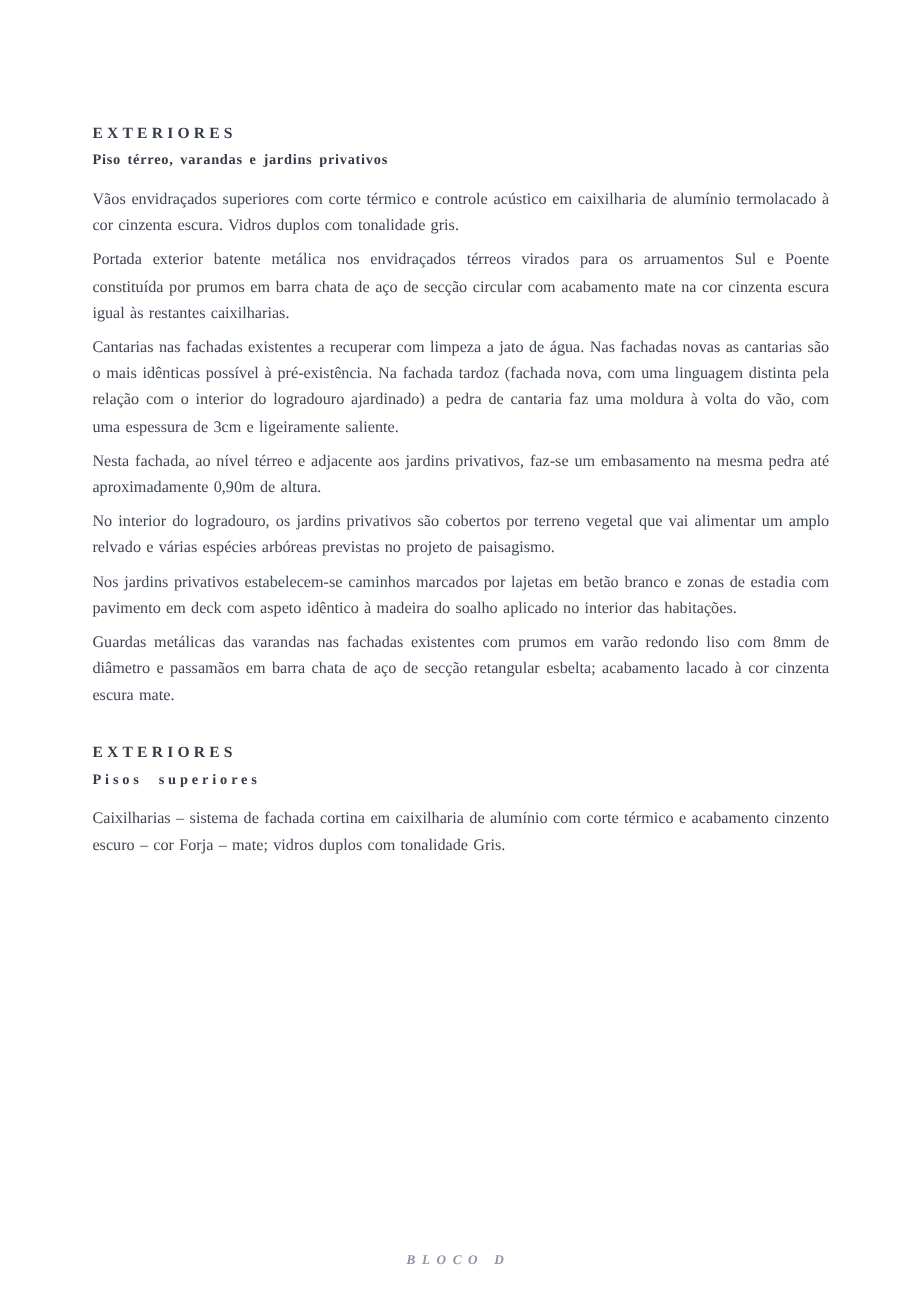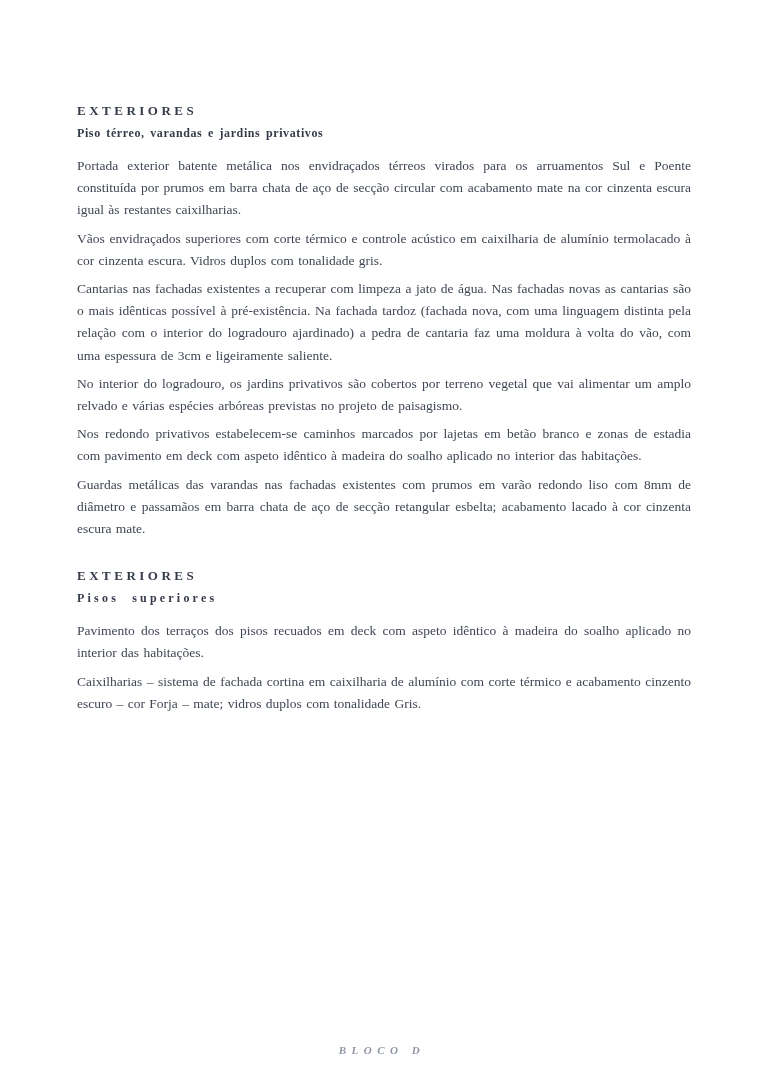"Portada exterior batente metálica nos" p.para { order: before "Vãos envidraçados superiores com corte" -> after "Vãos envidraçados superiores com corte" }
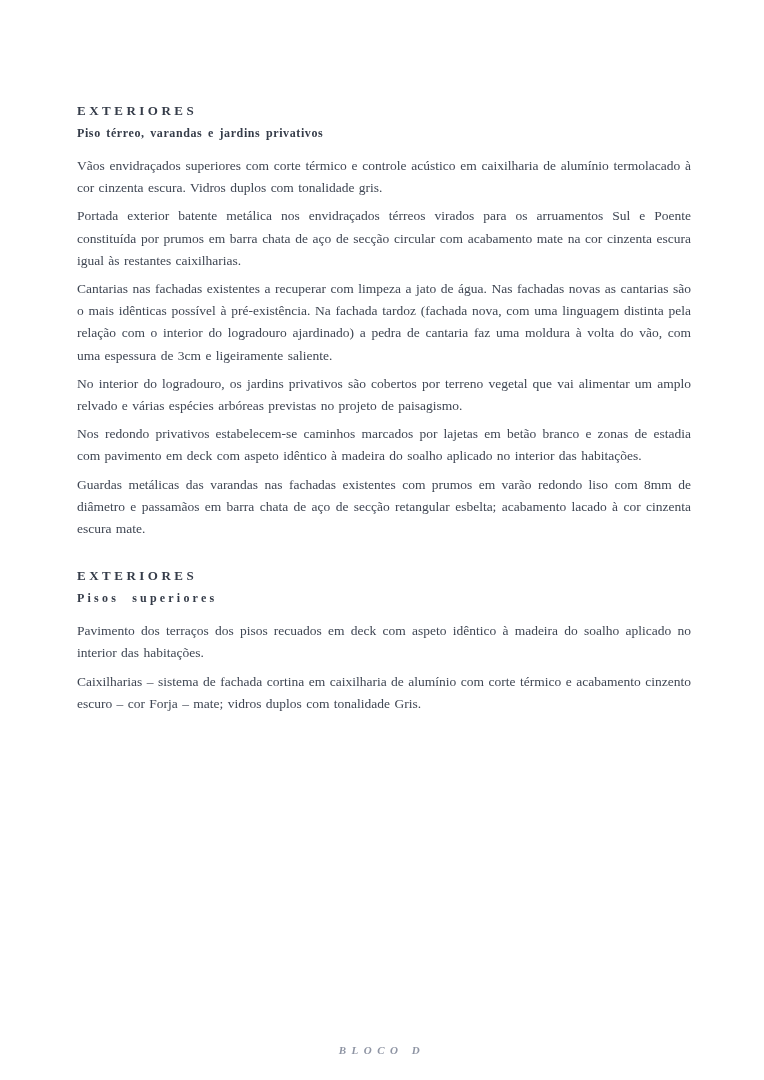"Nesta fachada, ao nível térreo" p.para { html: none -> <p>Nesta fachada, ao nível térreo e adjacente aos jardins privativos, faz-se um embasamento na mesma pedra até aproximadamente 0,90m de altura.</p> }
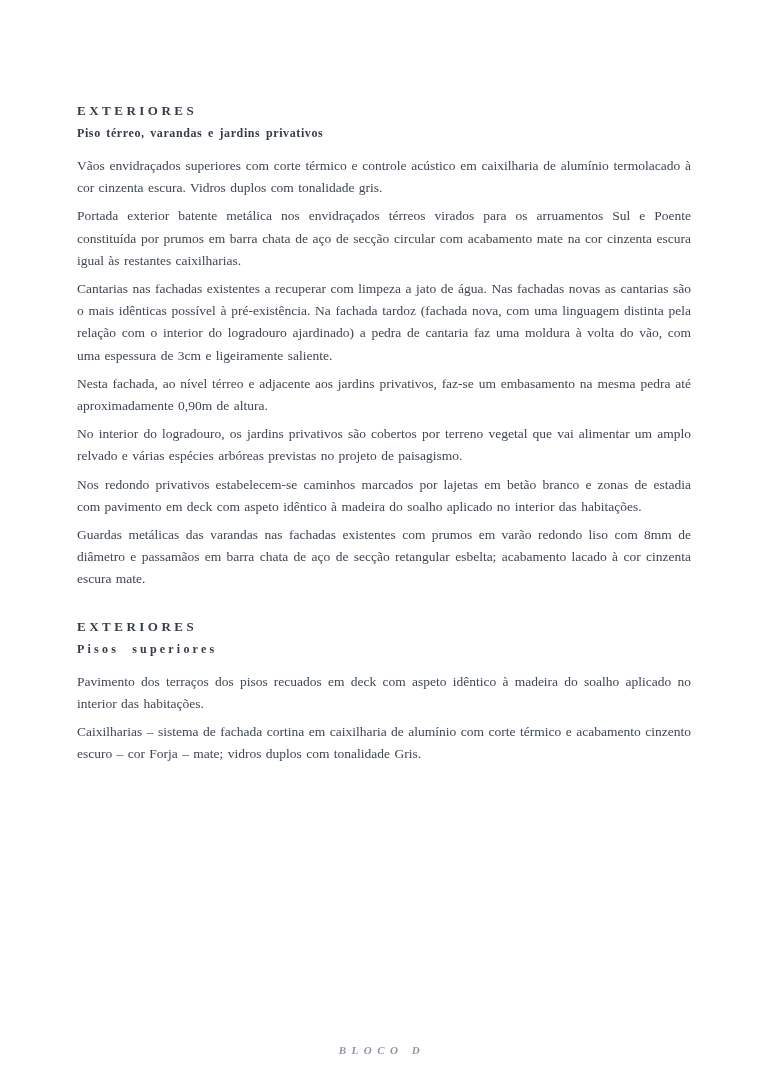"Nos redondo privativos estabelecem-se" p.para { text: redondo -> jardins }
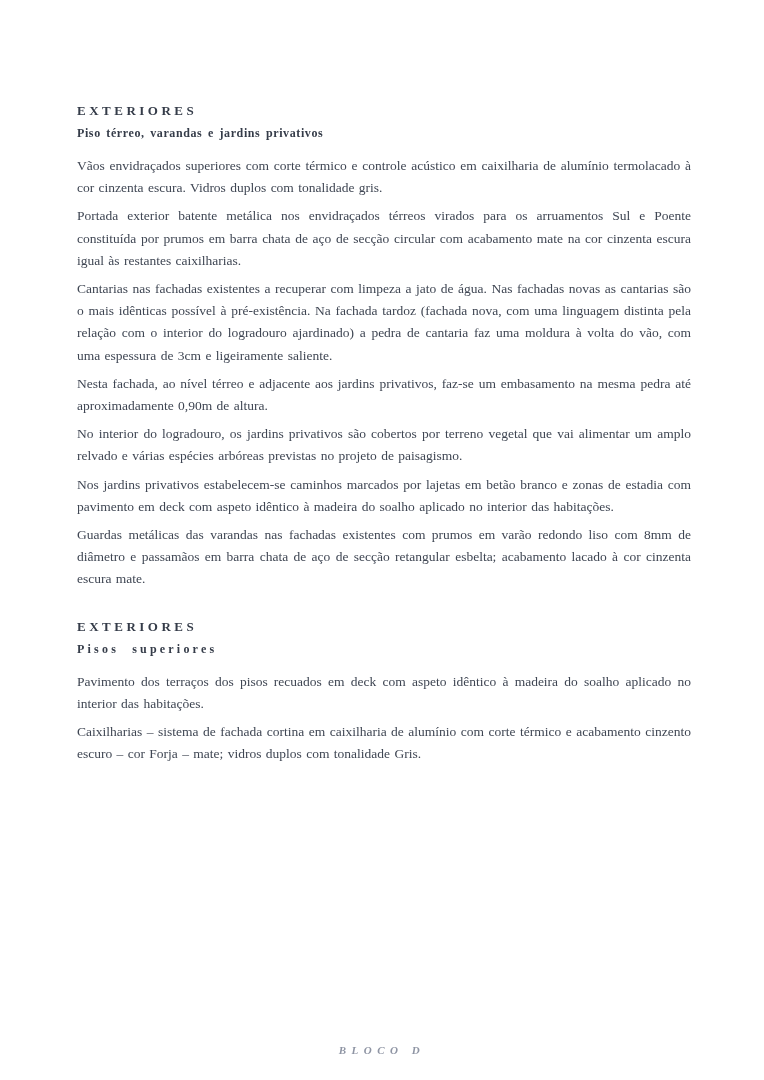"Pavimento dos terraços dos pisos" p.para { html: <p>Pavimento dos terraços dos pisos recuados em deck com aspeto idêntico à madeira do soalho aplicado no interior das habitações.</p> -> none }
